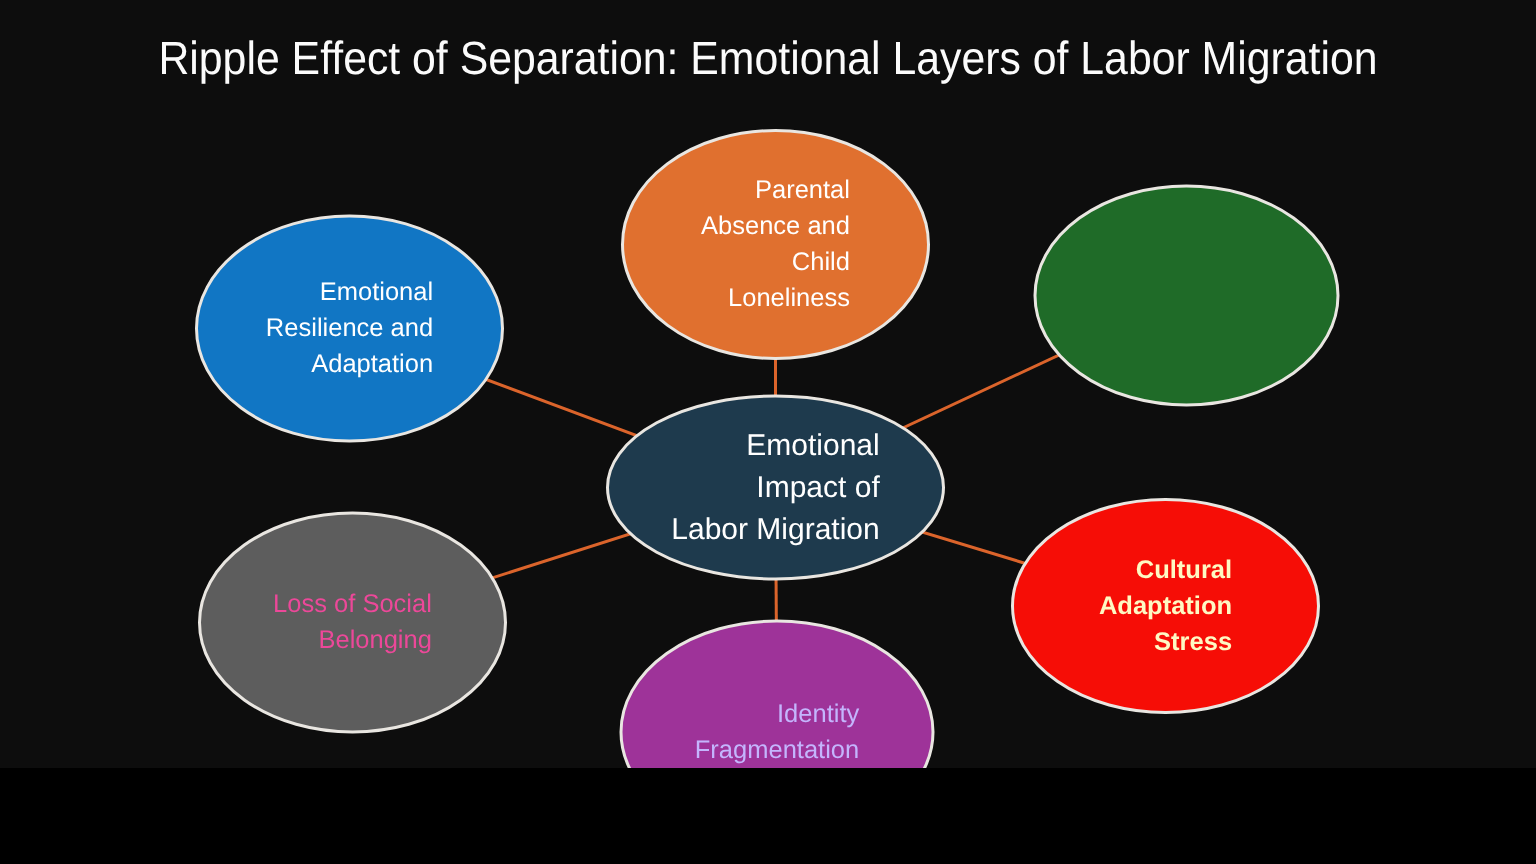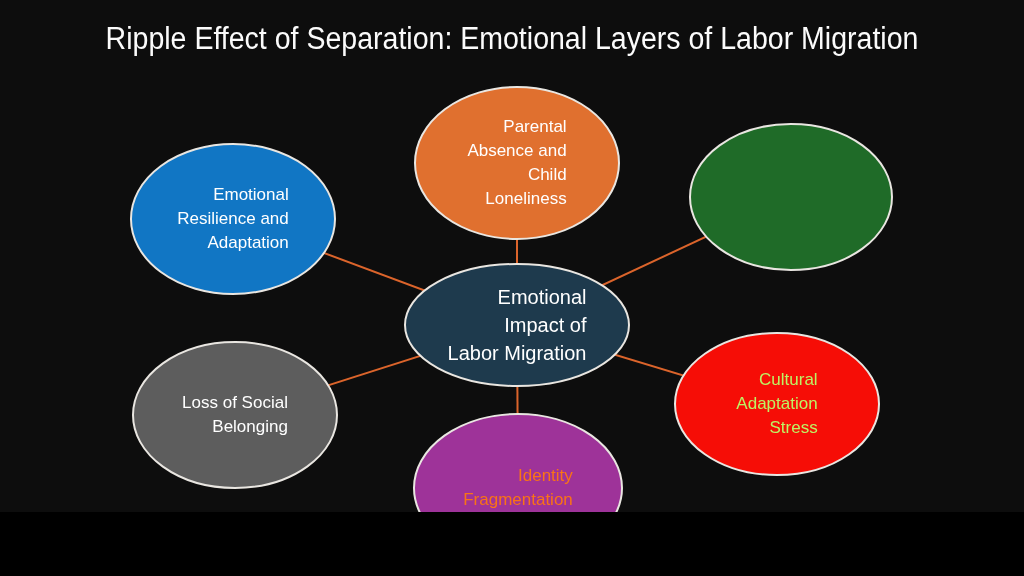"Cultural" div.node-label { color: #bef264 -> #fef9c3; font-weight: none -> bold }
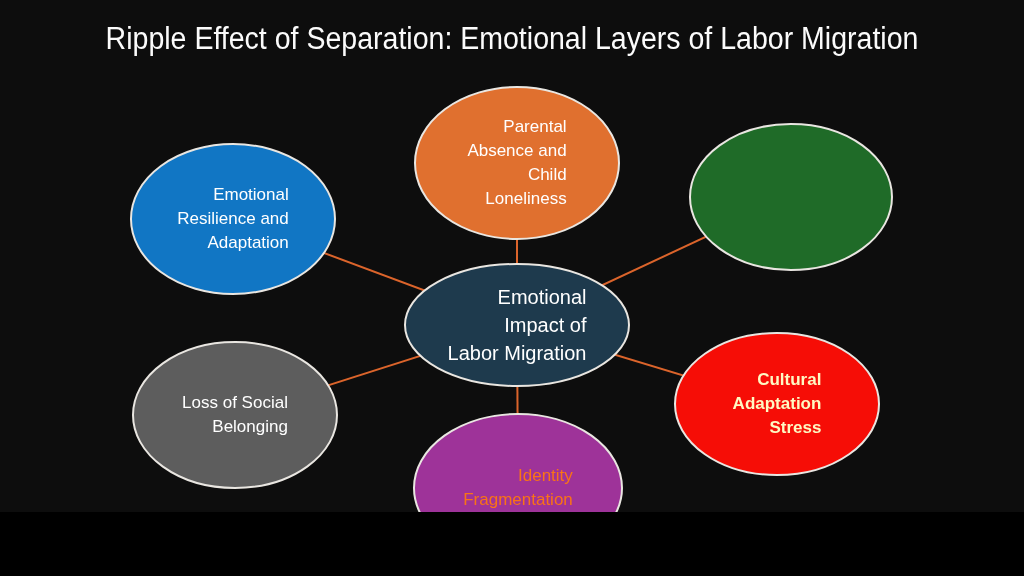"Loss of Social" div.node-label { color: #ffffff -> #ec4899 }
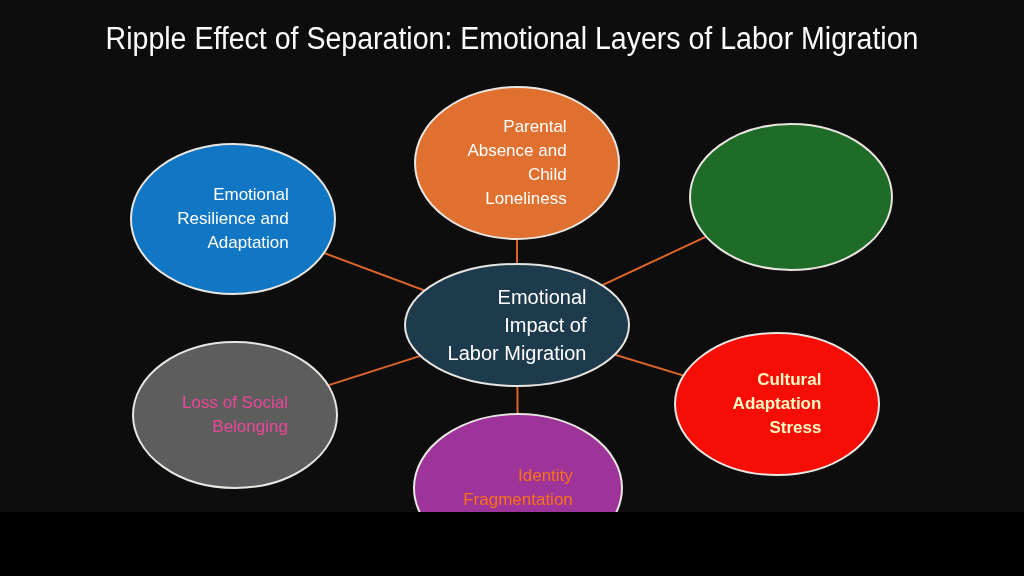"Identity" div.node-label { color: #f97316 -> #c4b5fd }
